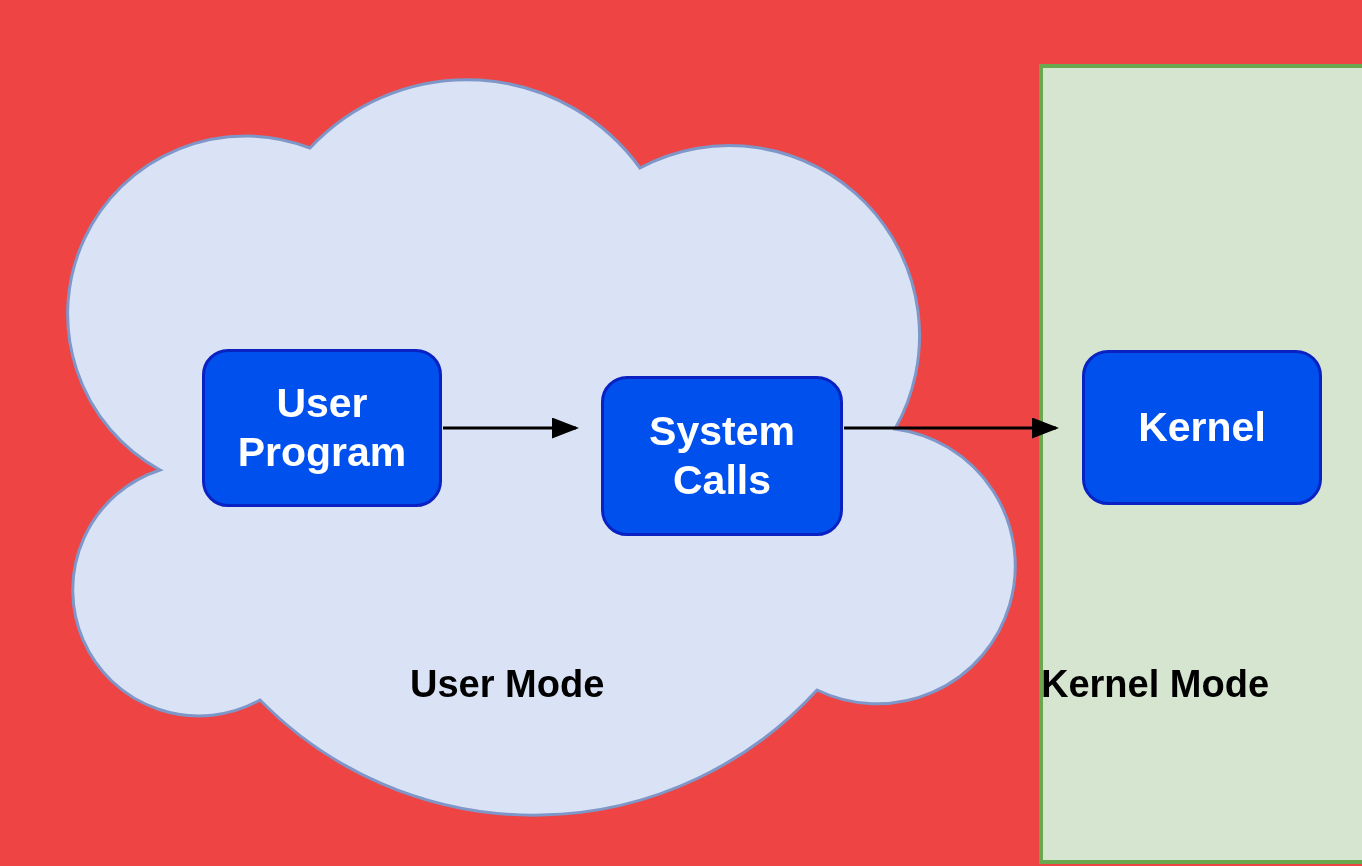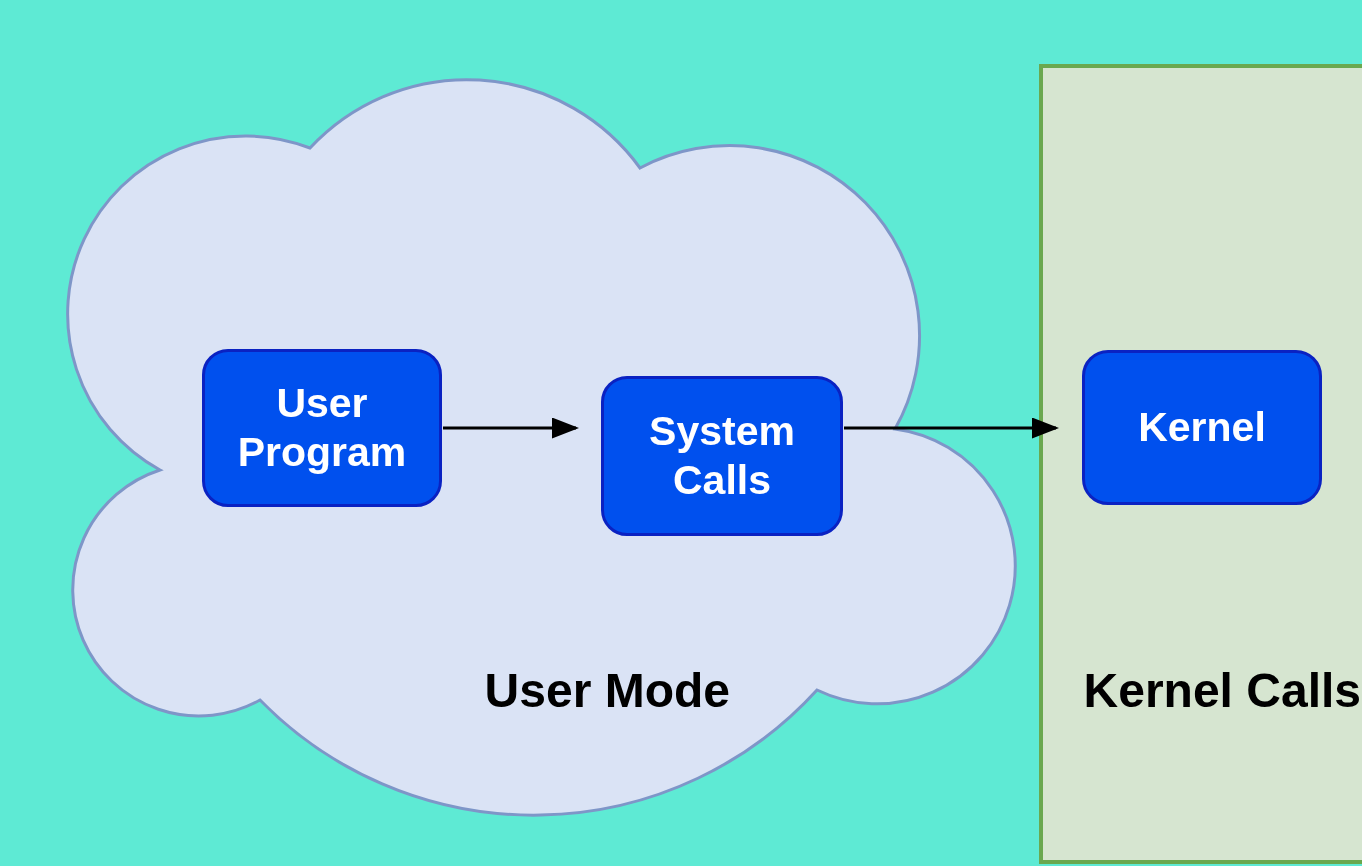"User" #canvas { background: #5eead4 -> #ef4444 }
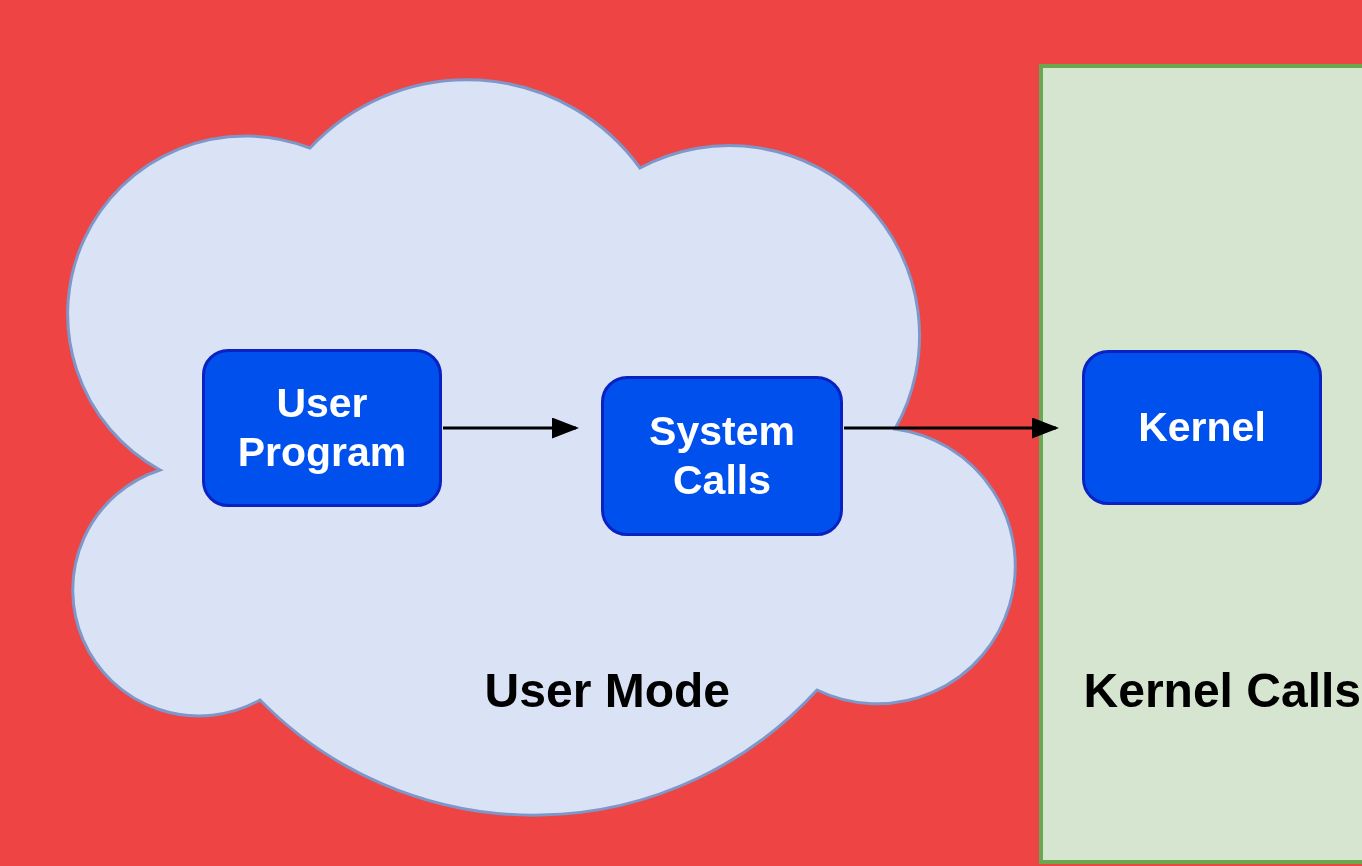"User Mode" .region-caption { font-size: 48px -> 38px; text-align: right -> left }
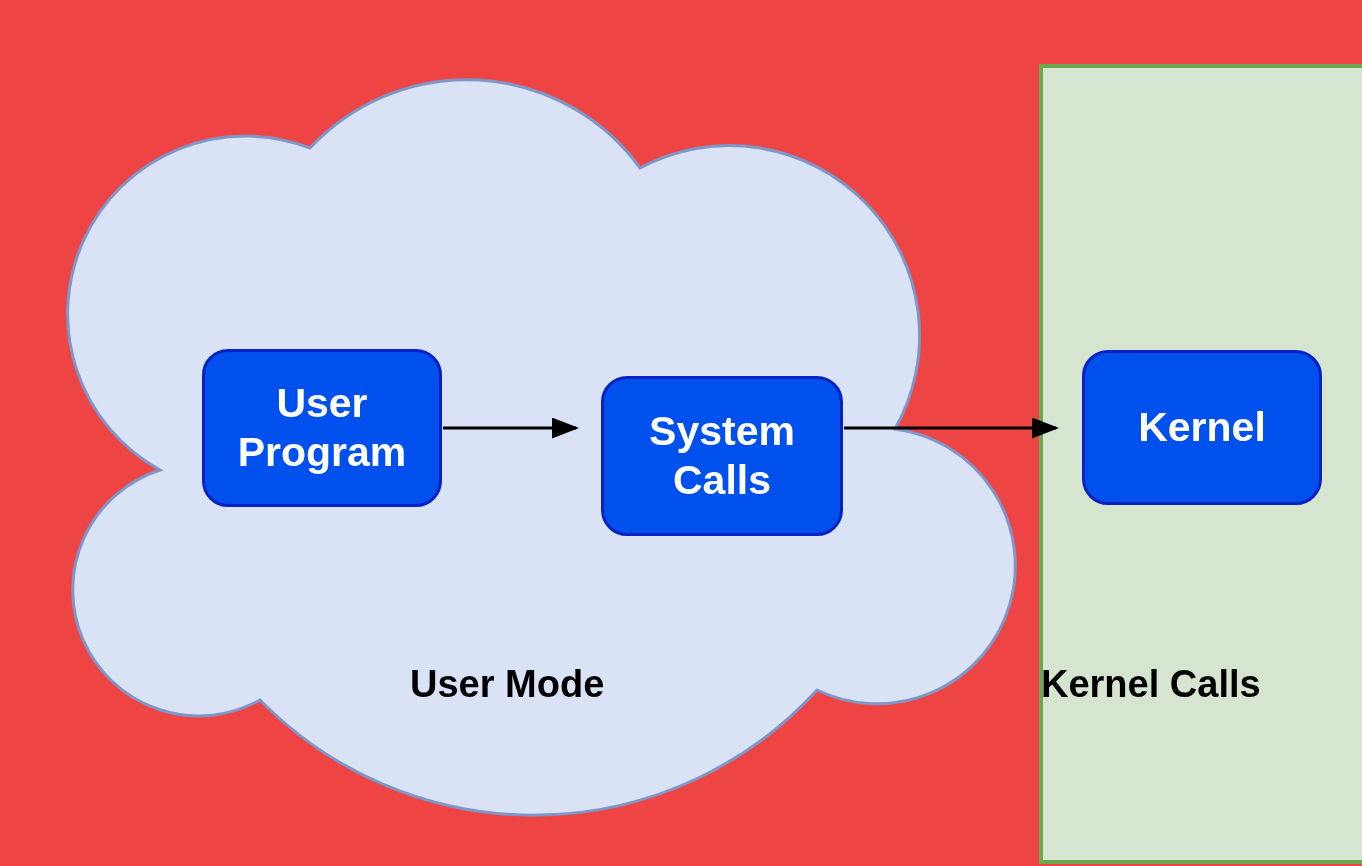"Kernel Calls" div.region-caption { text: Calls -> Mode }
